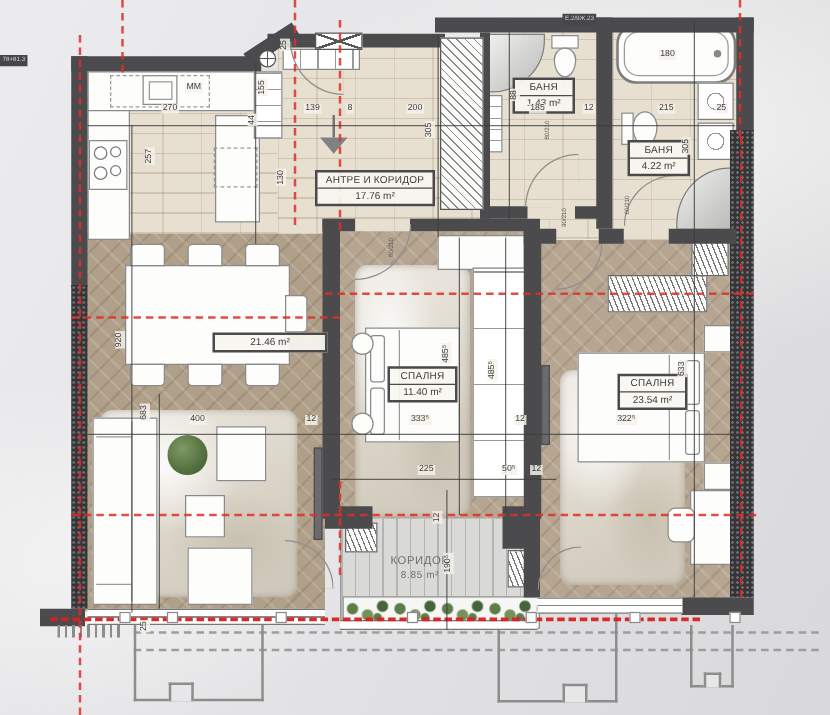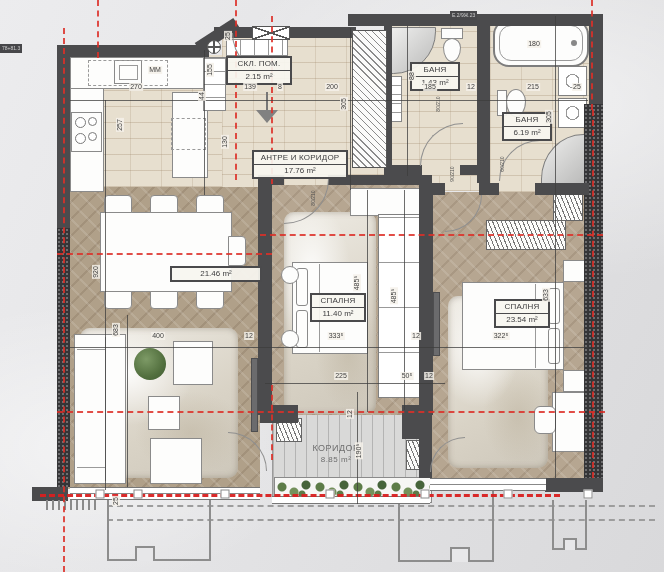"СКЛ. ПОМ." div.abs { html: <div> <div>СКЛ. ПОМ.</div> <div>2.15 m²</div> </div> -> none }
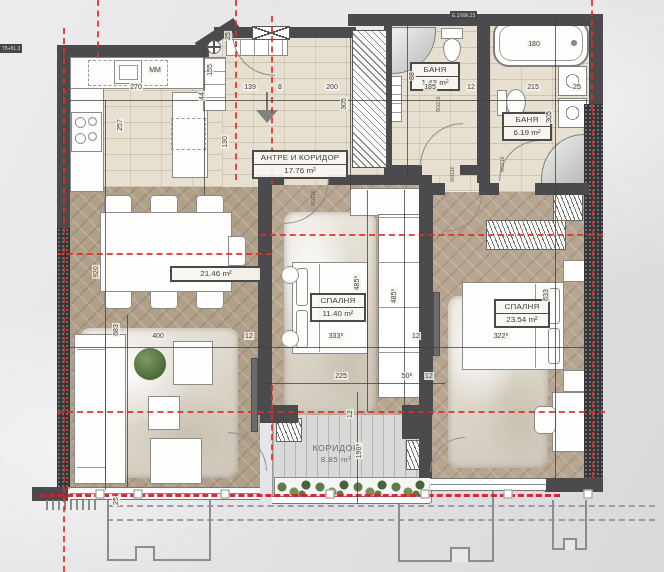"6.19 m²" div.larea { text: 6.19 -> 4.22 }
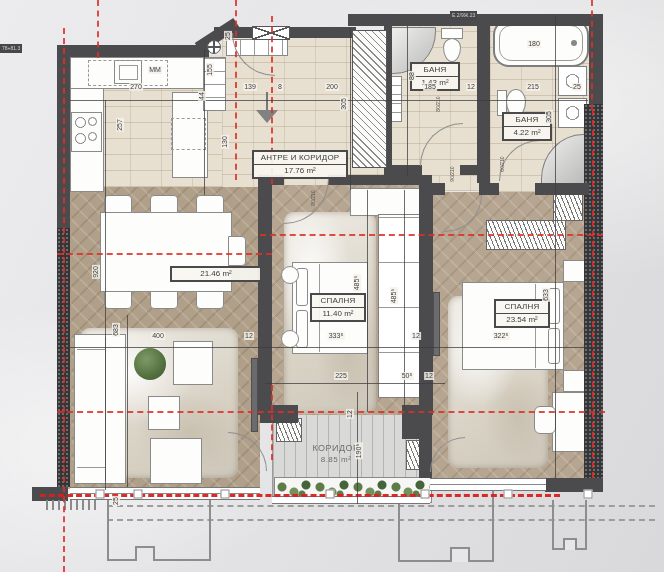"АНТРЕ И КОРИДОР" div.abs { top: 150px -> 136px }
